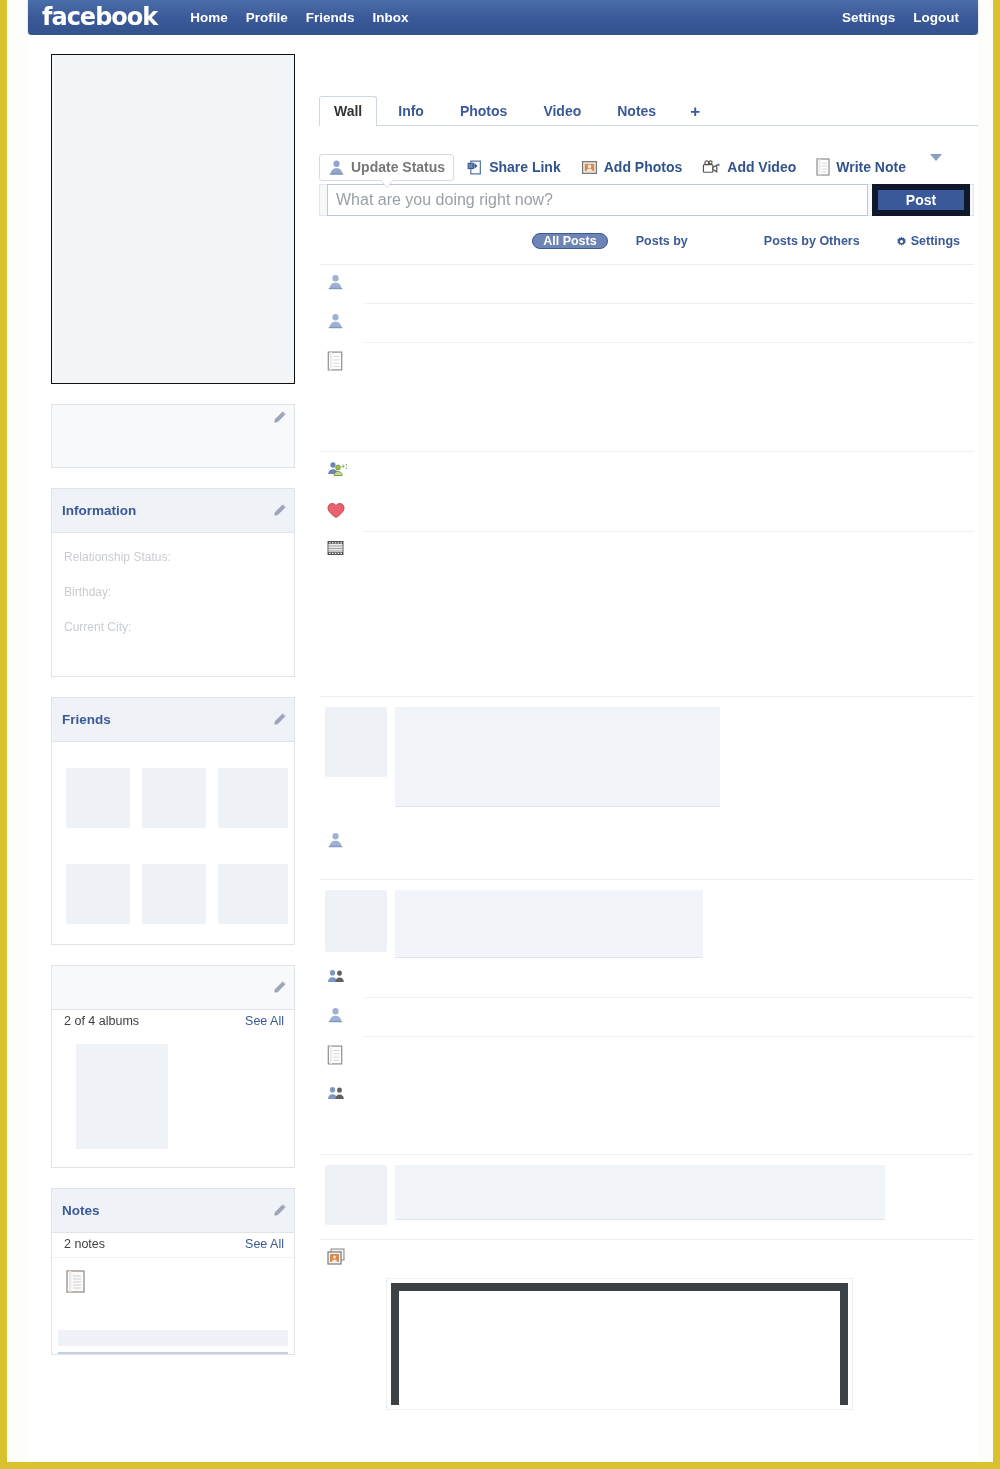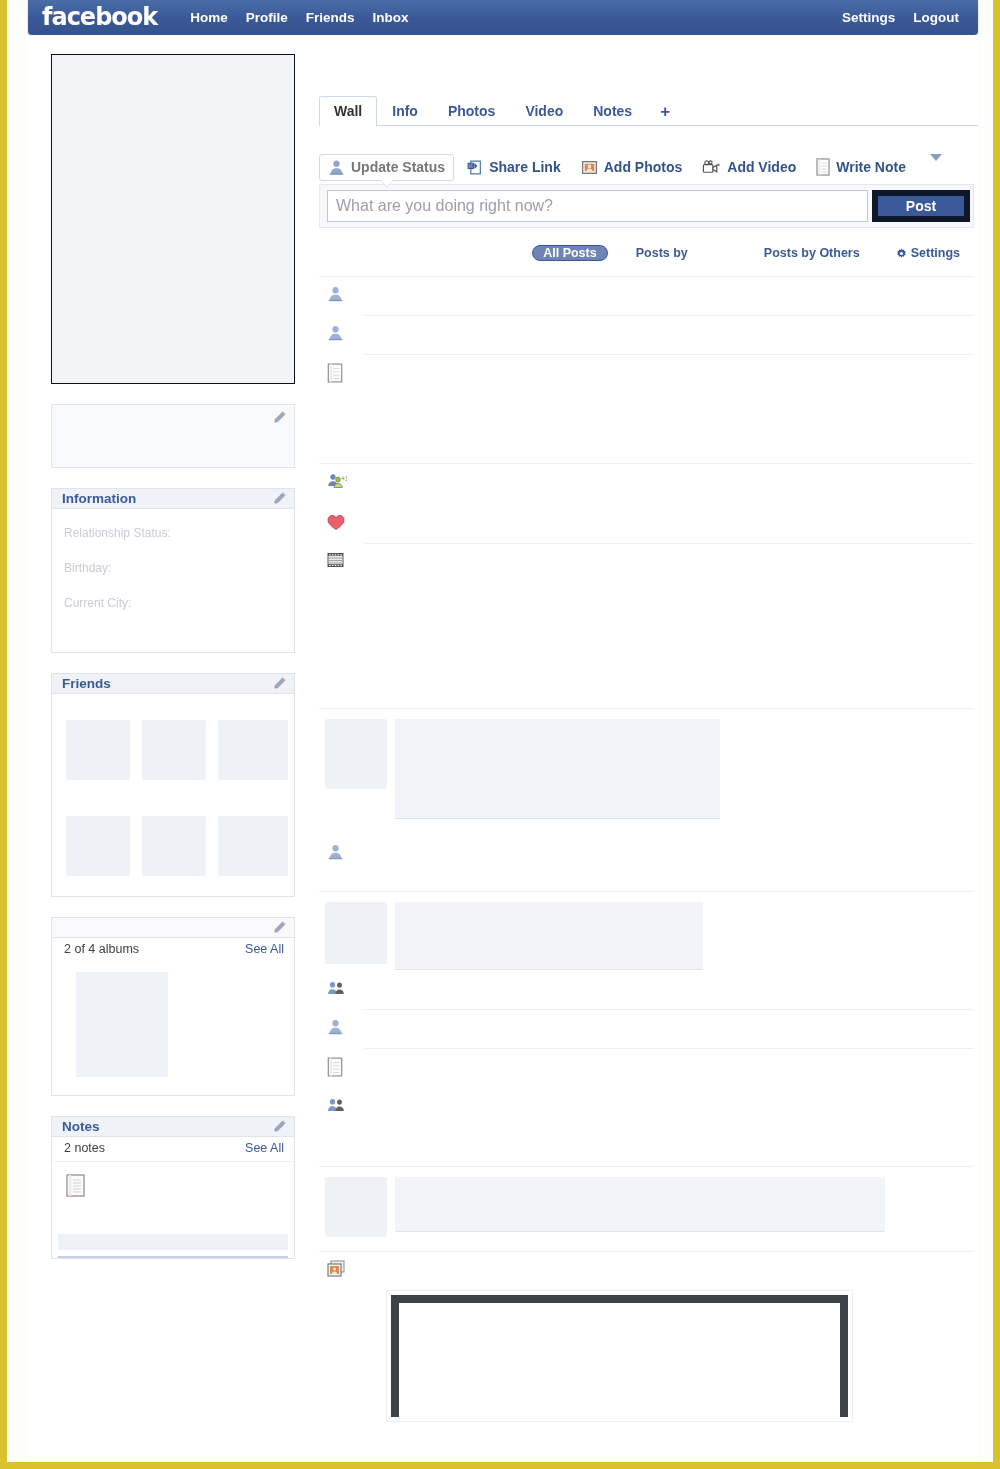"Wall" #tabs { gap: none -> 6px }
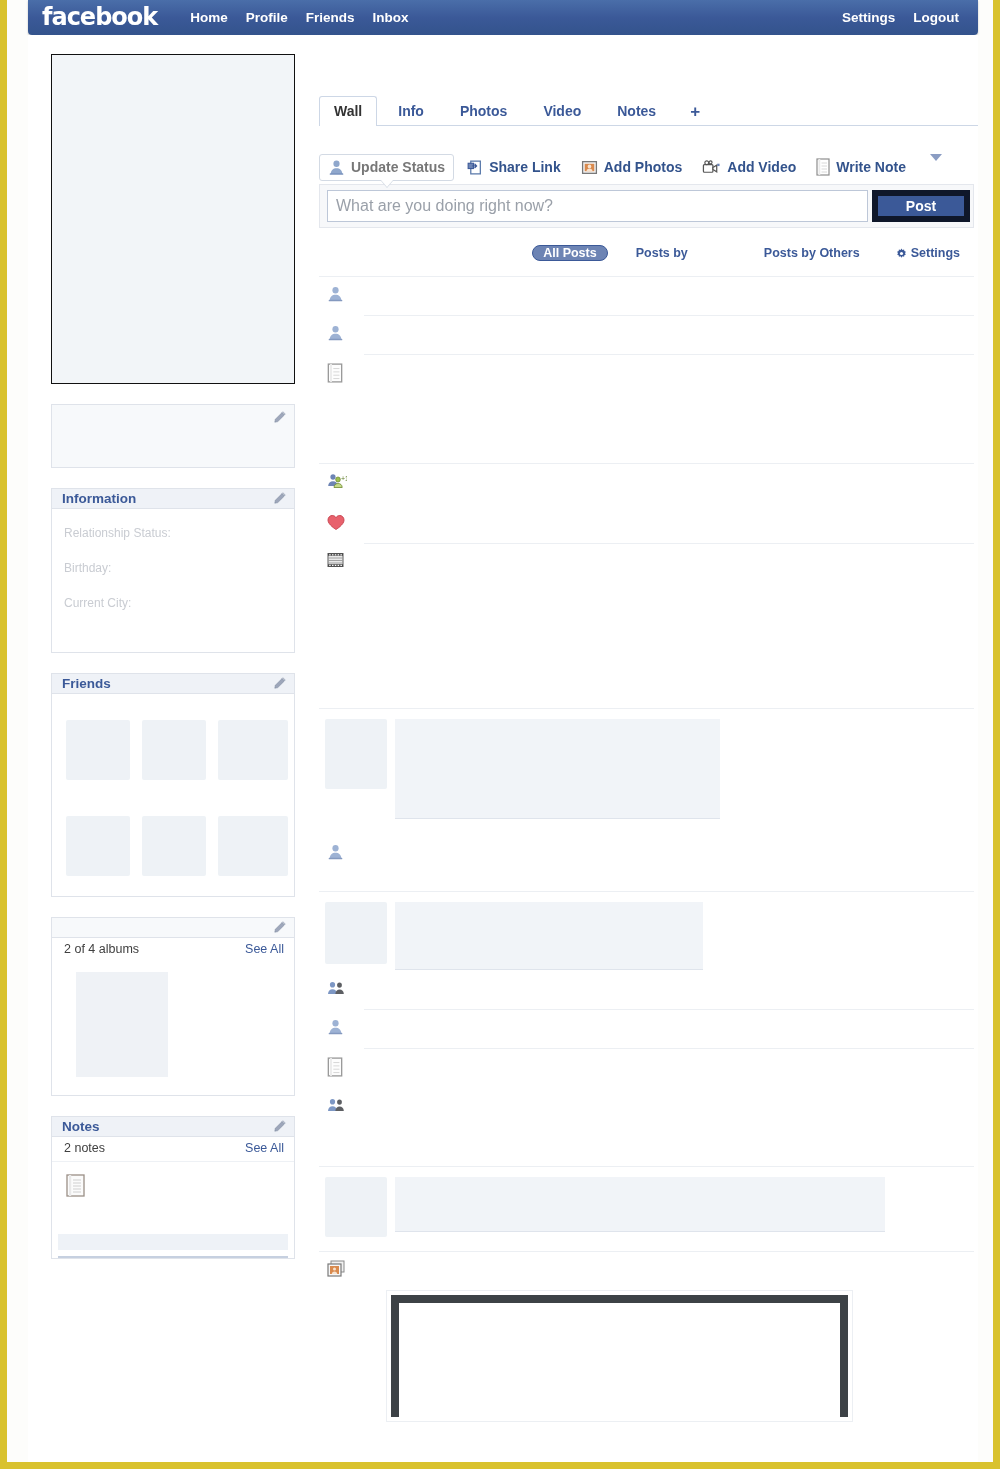"What are you doing right" #composer { height: 44px -> 32px }
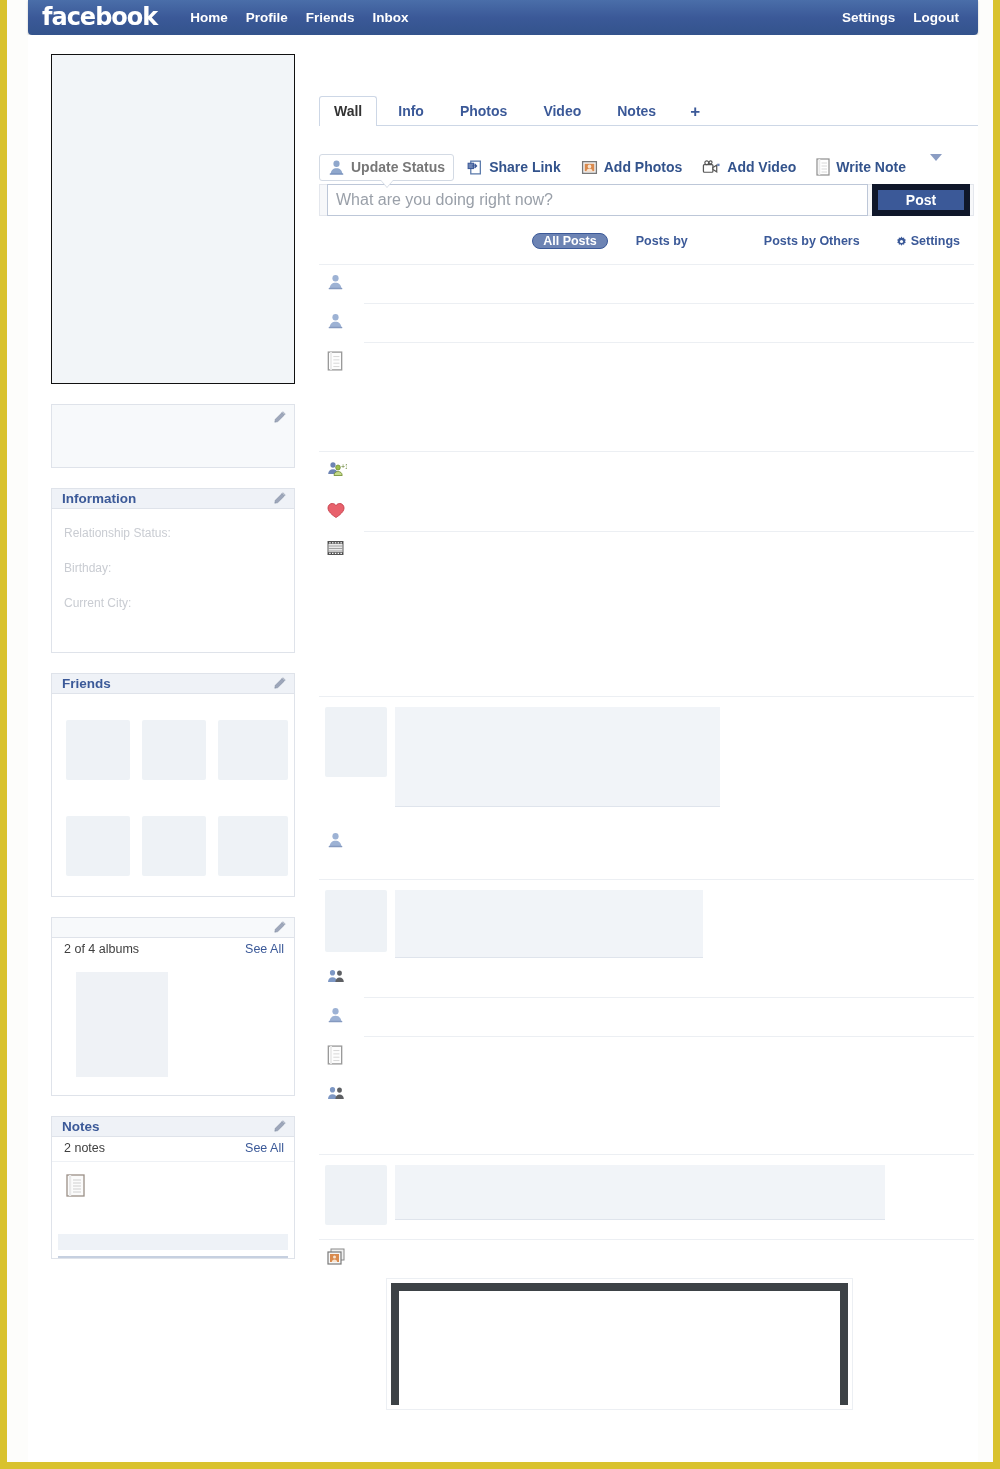"Information" .sbox-head { height: 20px -> 44px }
